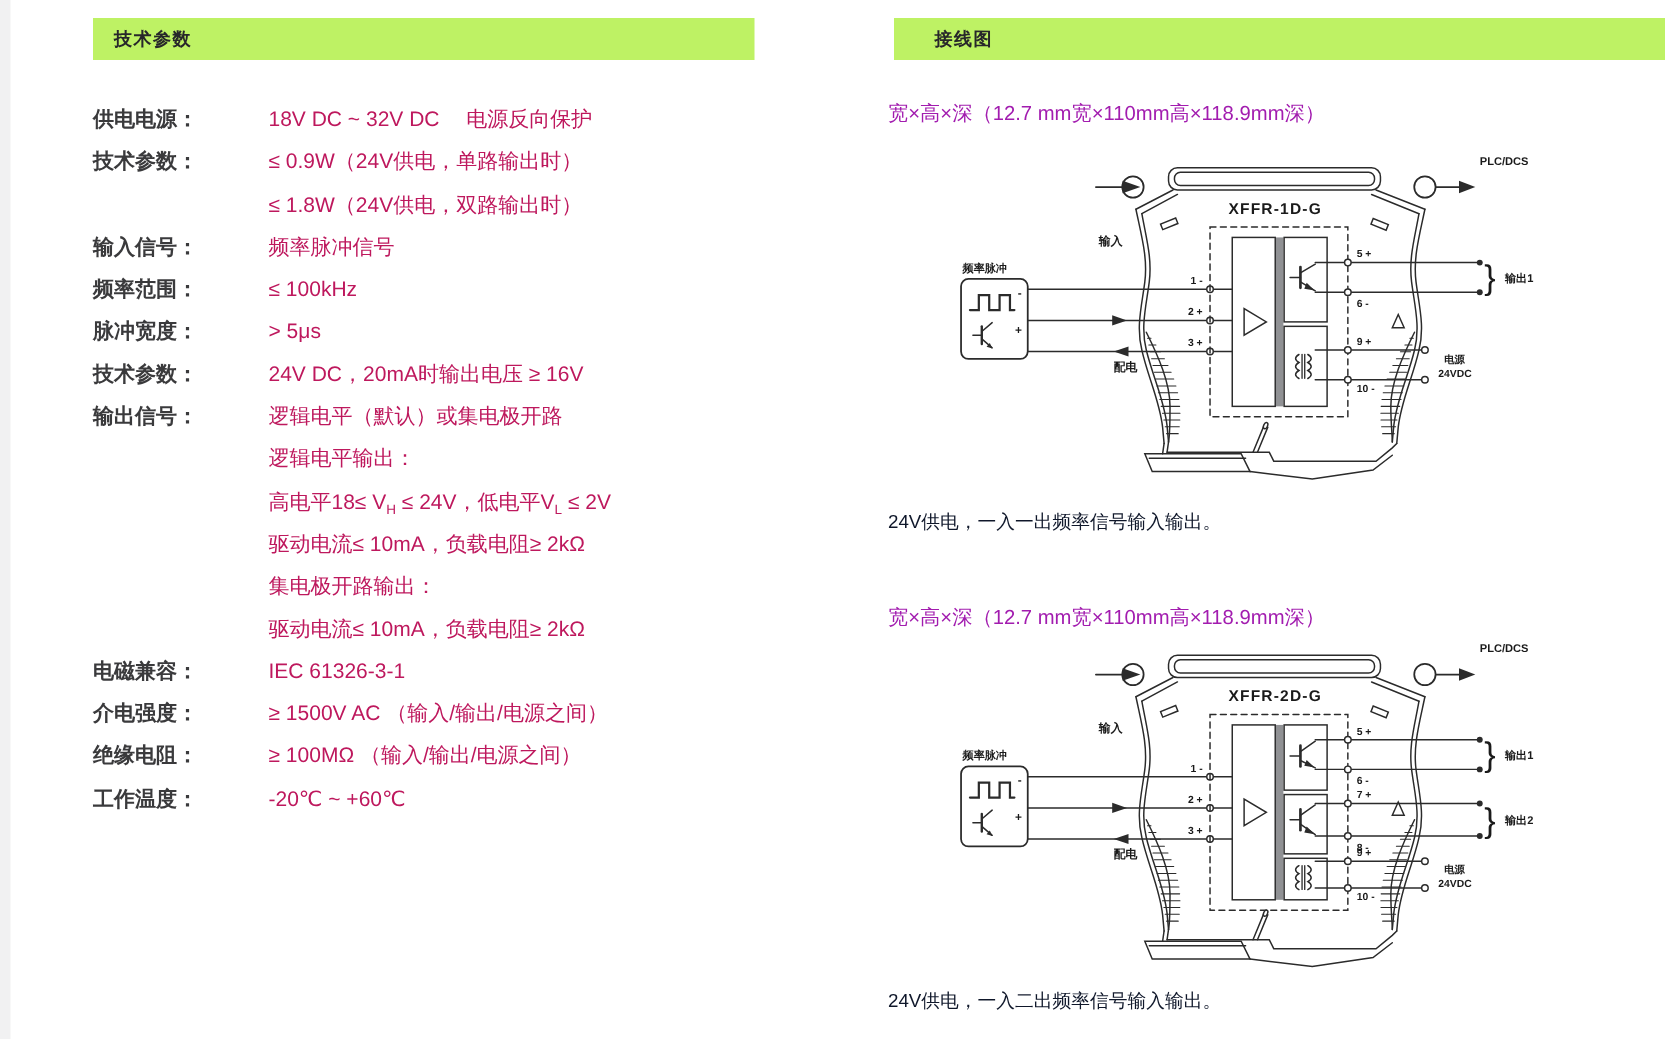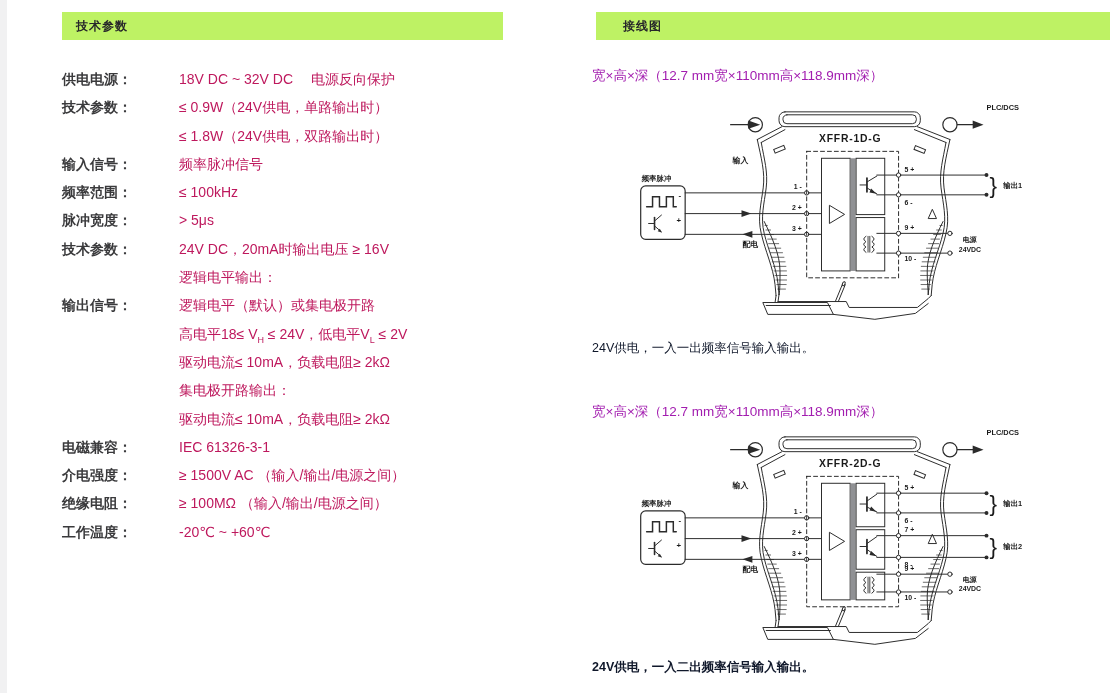"逻辑电平输出：" div.spec-row { order: before "输出信号：" -> after "输出信号：" }
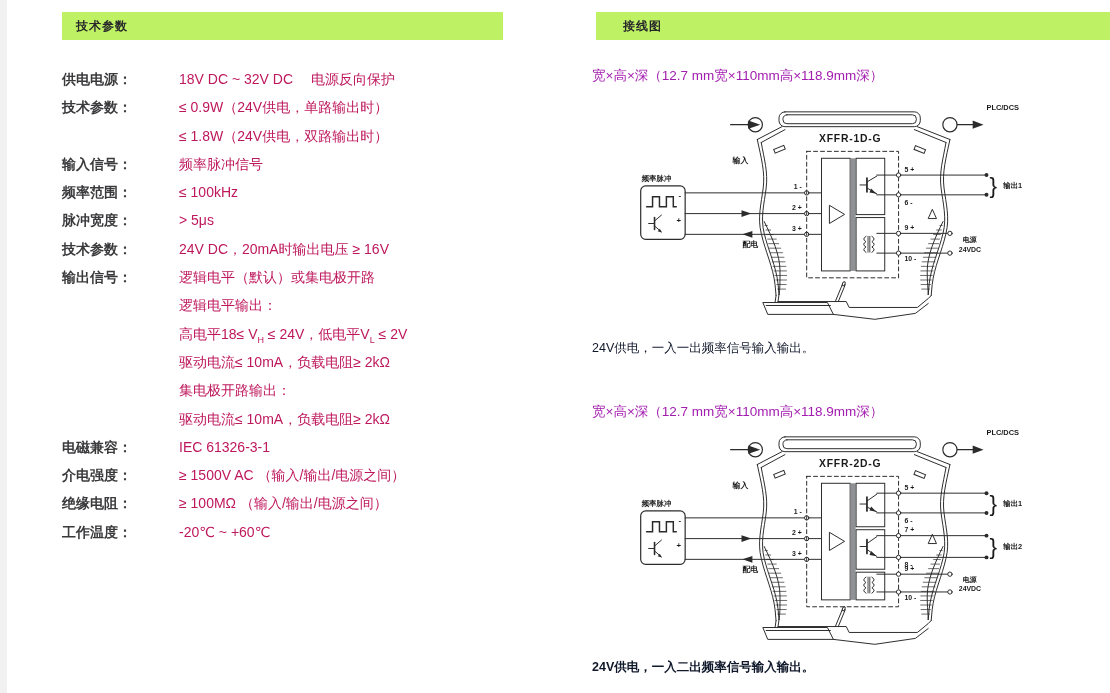"24V供电，一入二出频率信号输入输出。" #cap1 { font-weight: bold -> none }
